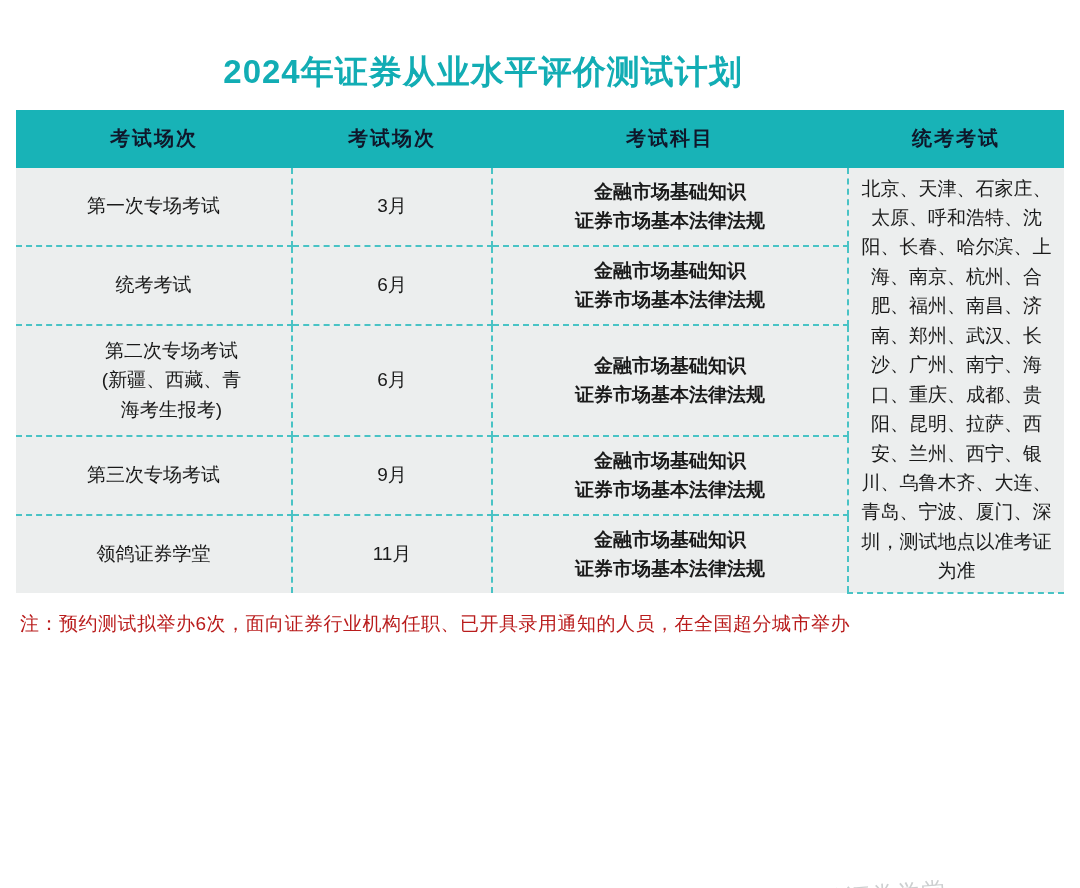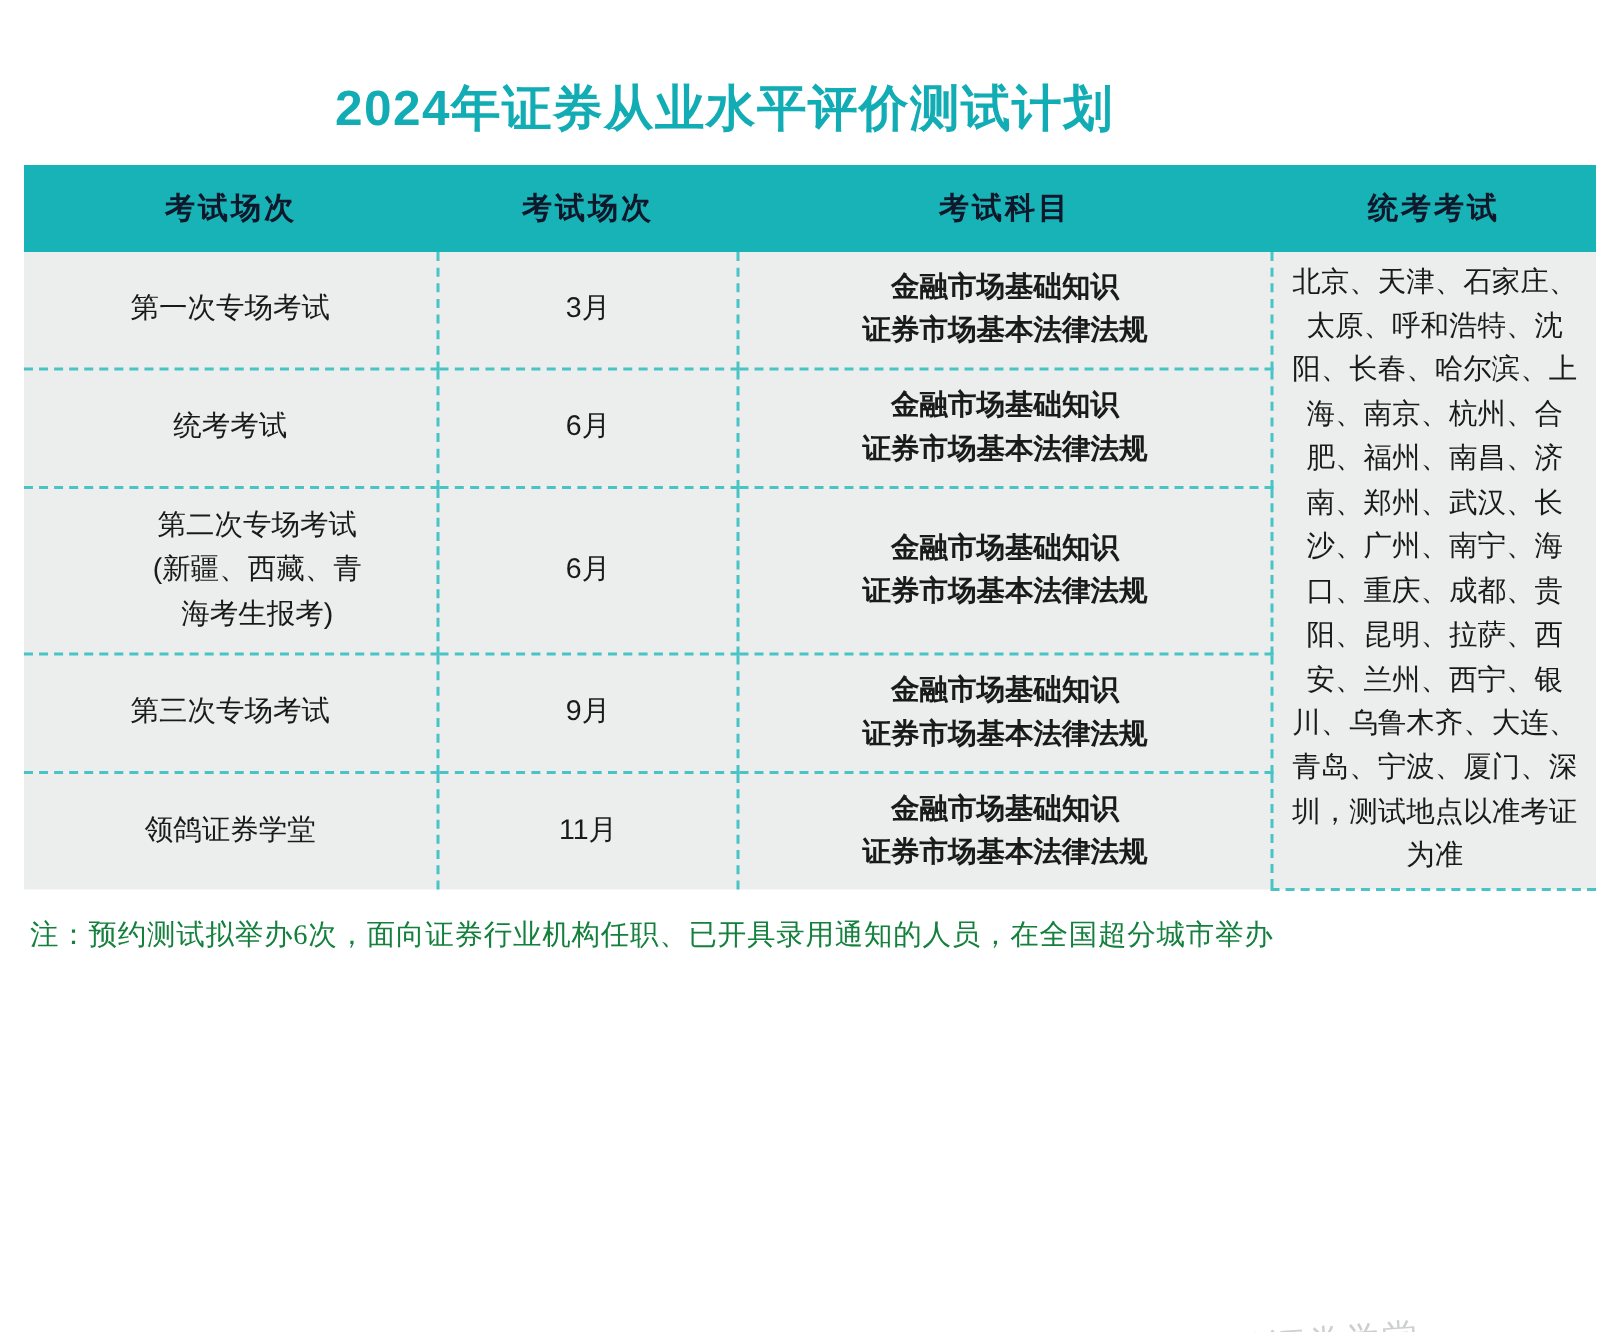"注：预约测试拟举办6次，面向证券行业机构任职、已开具录用通知的人员，在全国超分城" .note { color: #15803d -> #b91c1c; font-family: Liberation Serif, serif -> none }
